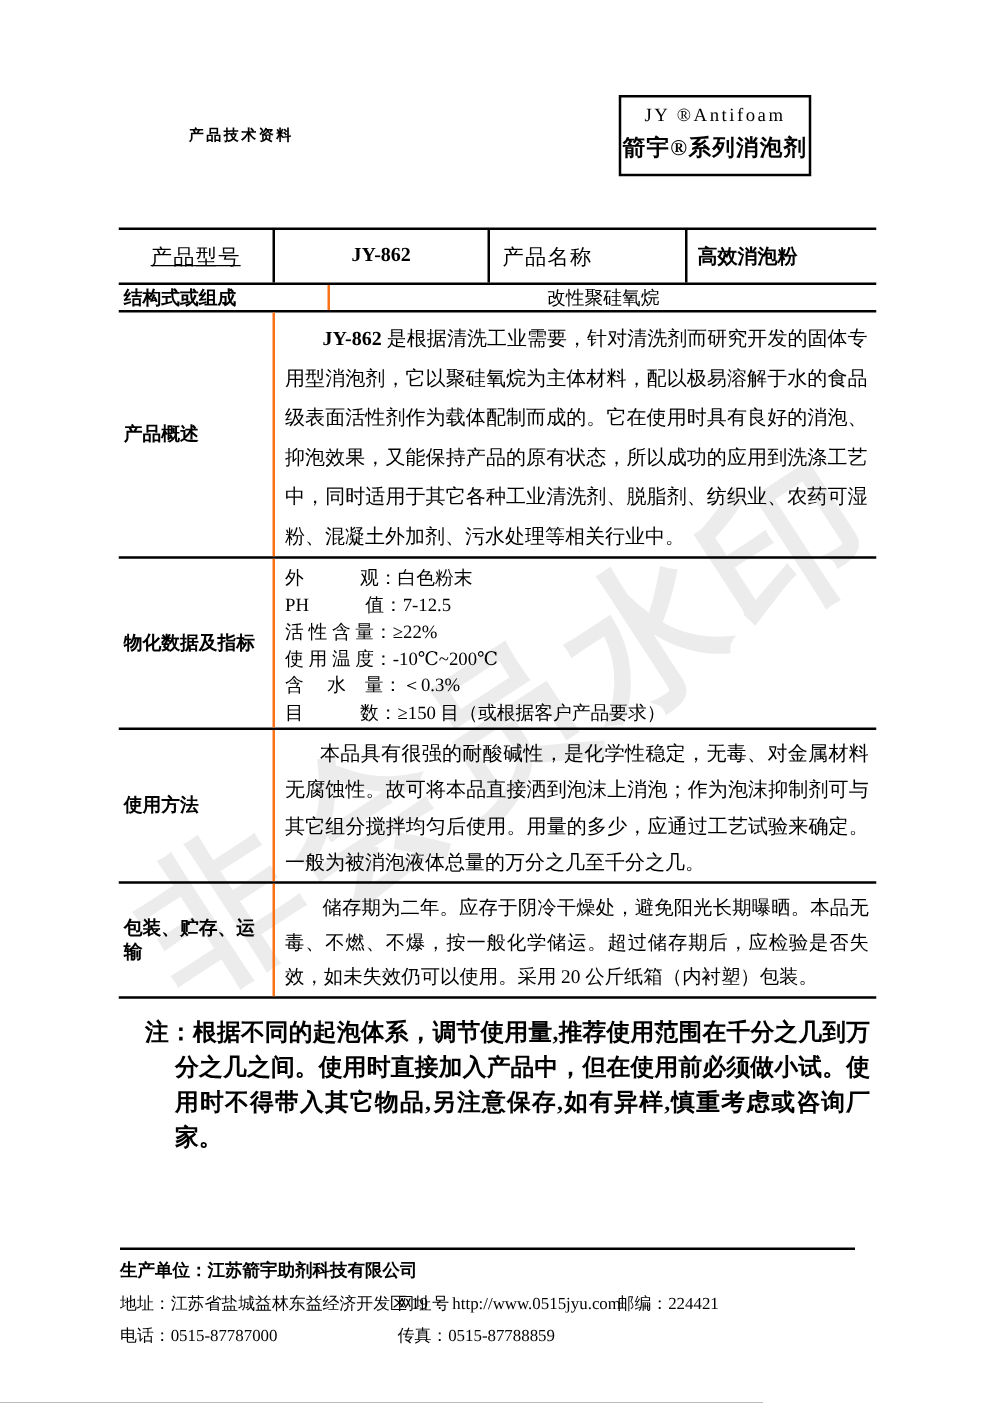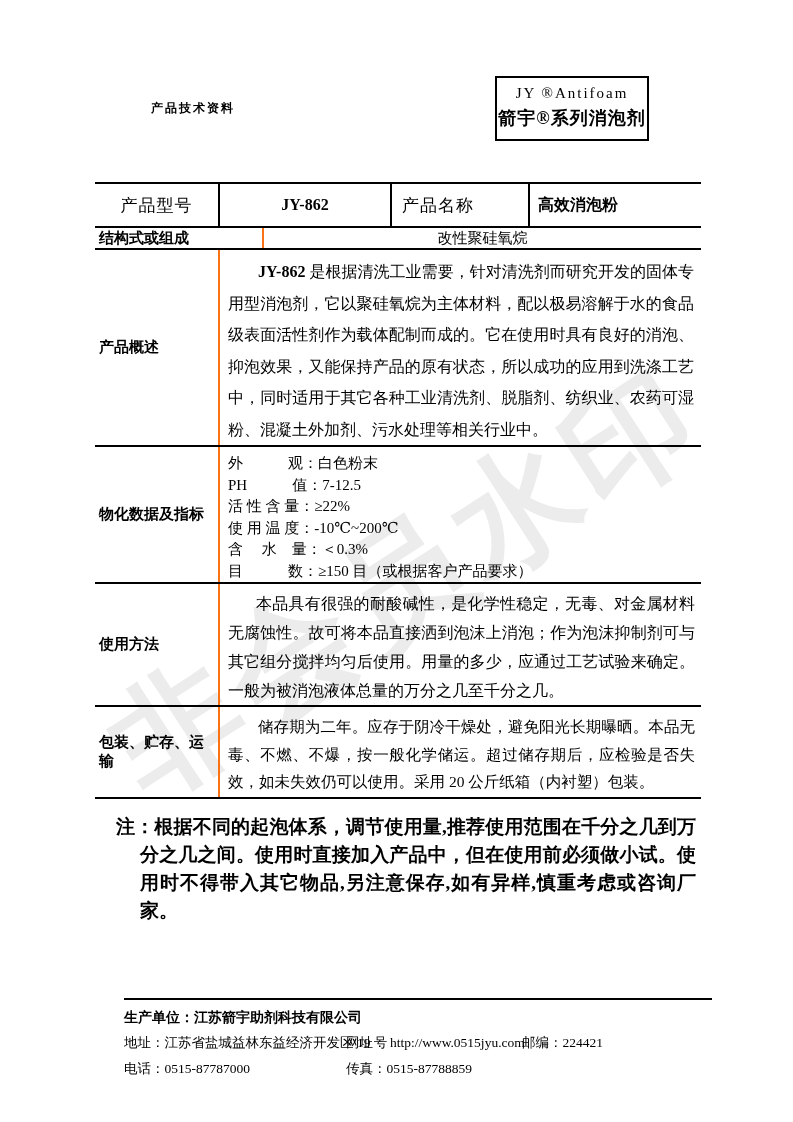"产品型号" .c-type-label { text-decoration: none -> underline }
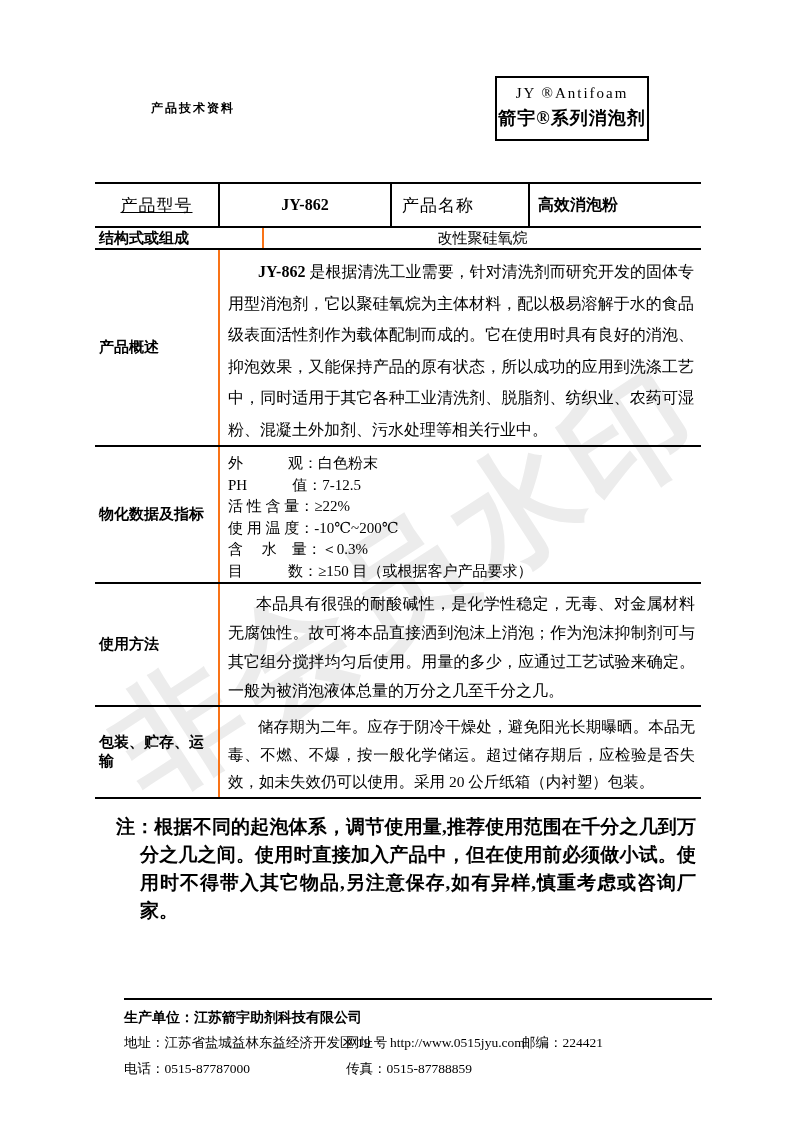"产品名称" .c-name-label { width: 138px -> 158px }
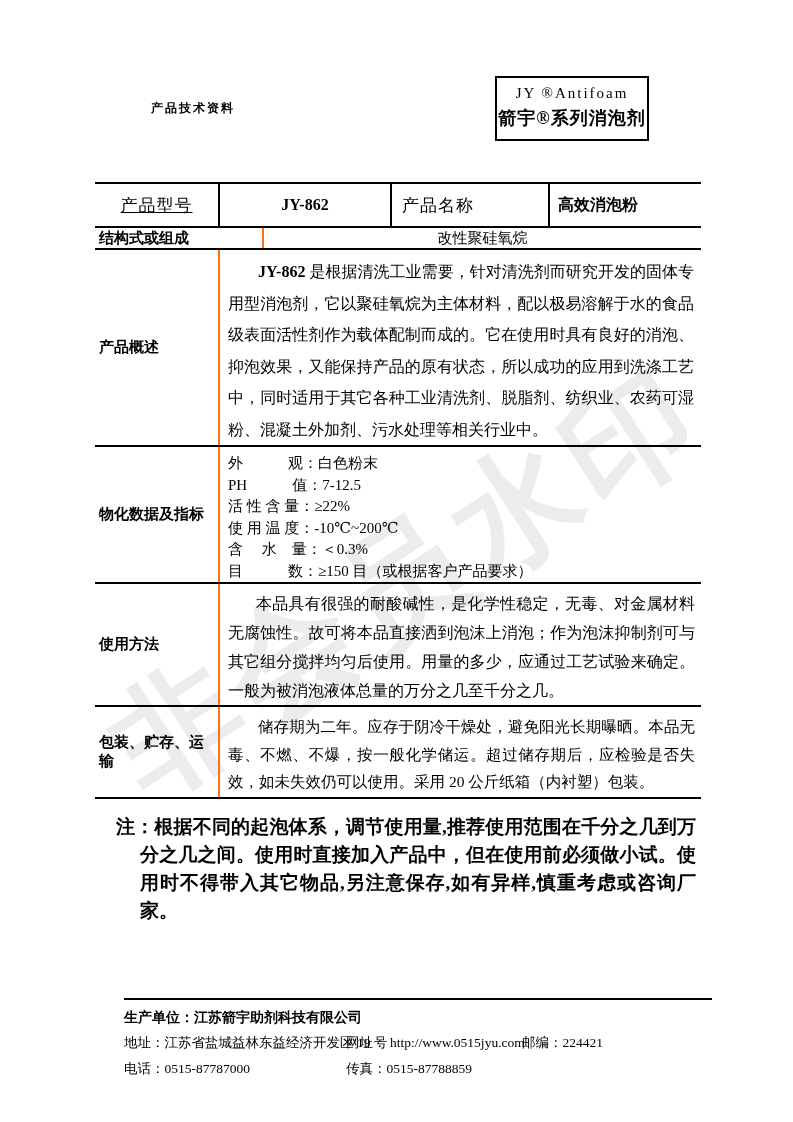"生产单位：江苏箭宇助剂科技有限公司" .footer { left: 124px -> 96px }
